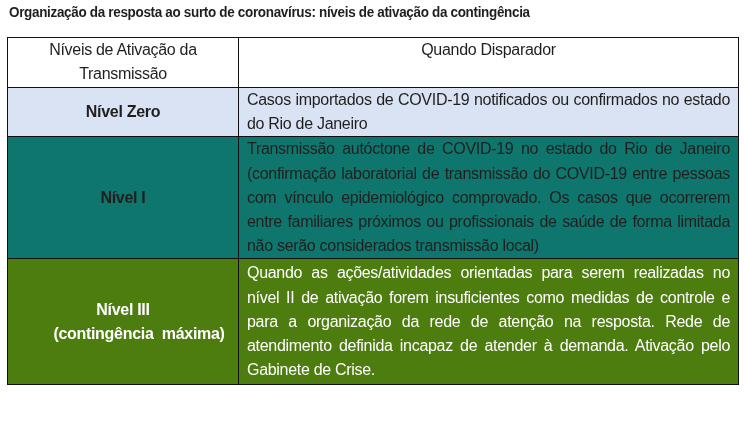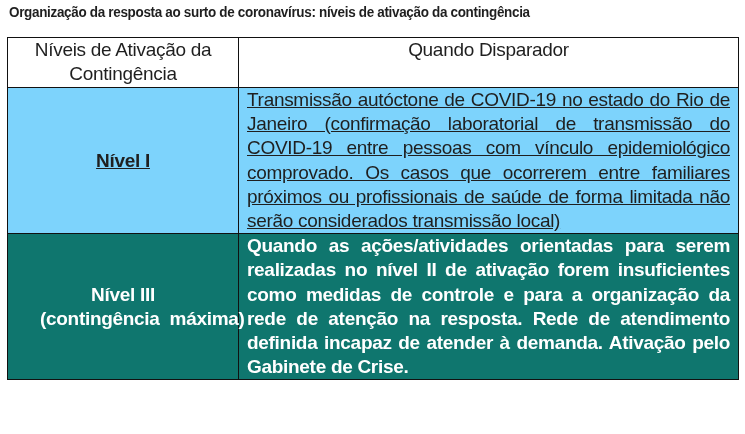"Níveis de Ativação da" table.grid td, table.grid th { font-size: 19px -> 16px }
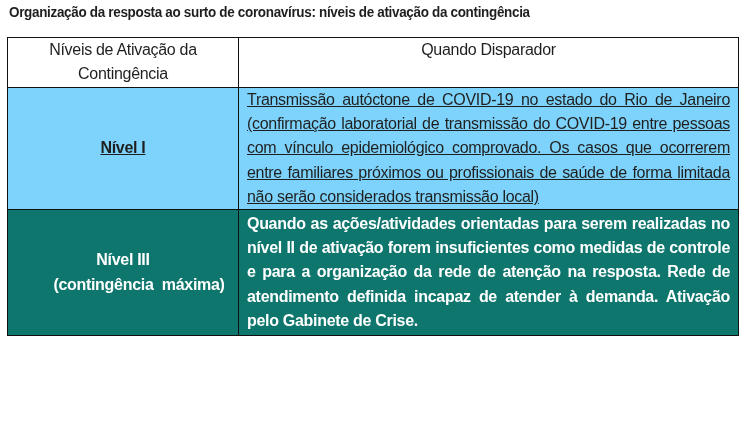"Contingência" div { text: Contingência -> Transmissão }
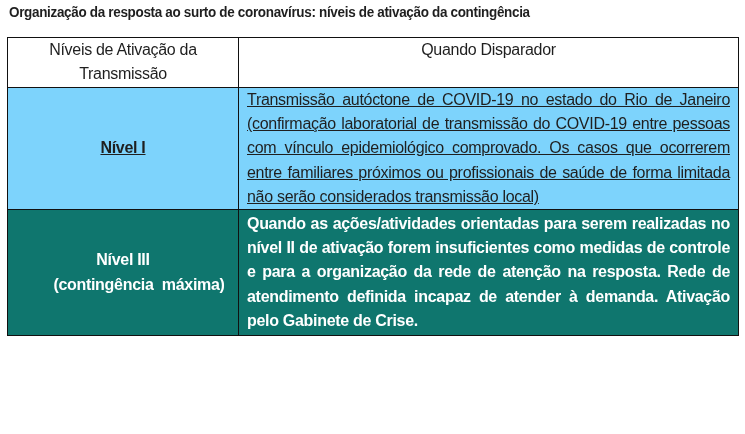"Nível Zero" tr.r0 { html: none -> <tr> <td> <div>Nível Zero</div> </td> <td> <span>Casos importados de COVID-19 notificados ou confirmados no estado do Rio de Janeiro</span> </td> </tr> }
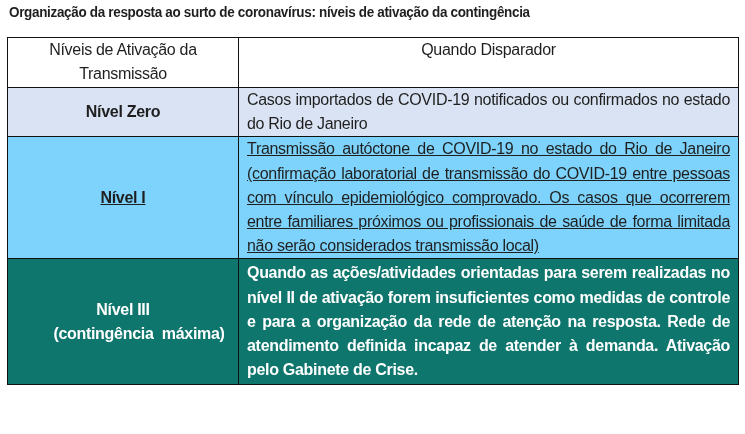"Transmissão autóctone de COVID-19 no" tr.r1 td { background: #7dd3fc -> #0f766e; text-decoration: underline -> none }
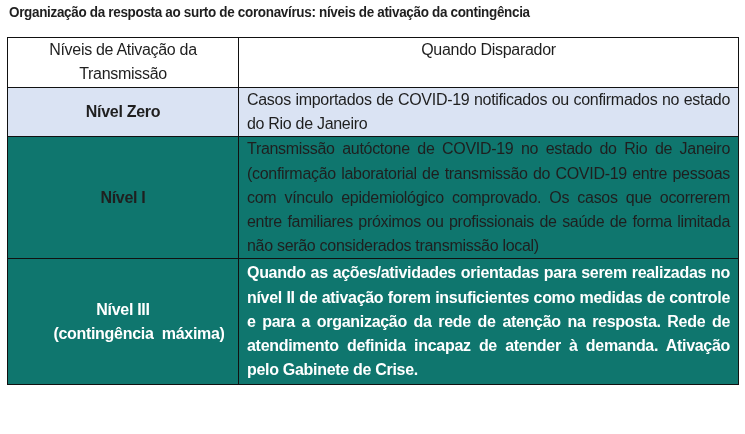"Quando as ações/atividades orientadas" tr.r3 td { background: #0f766e -> #4d7c0f; font-weight: bold -> none }
